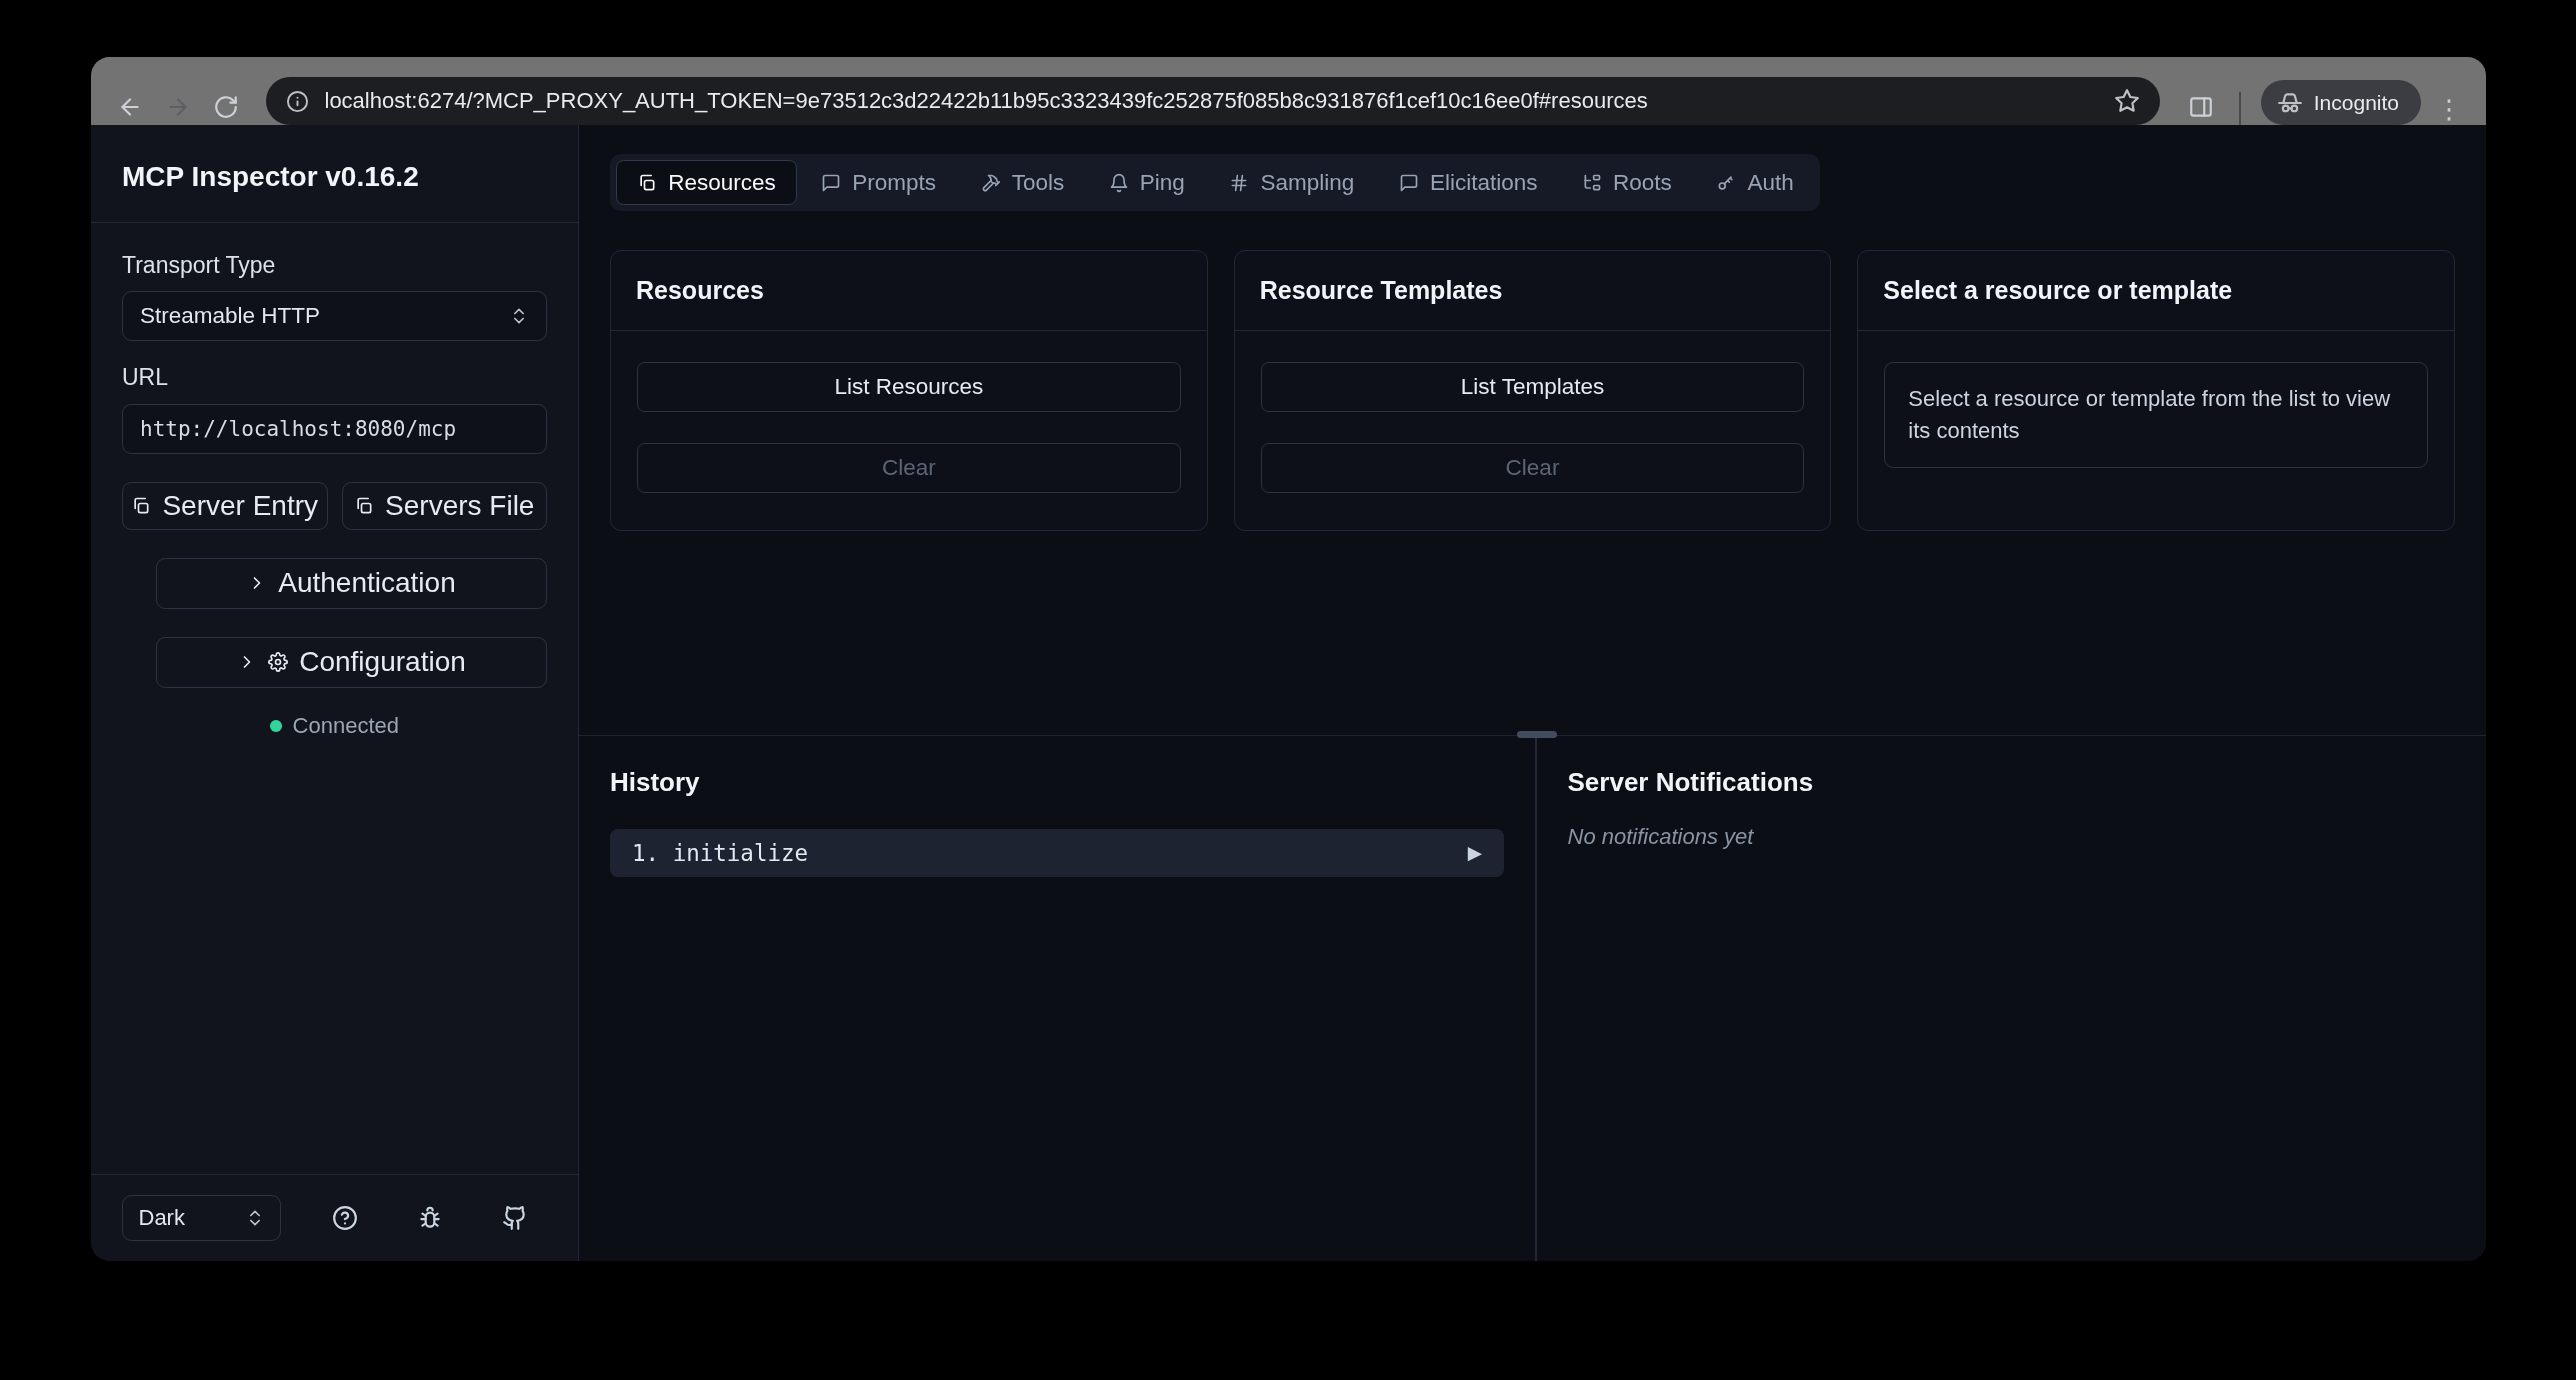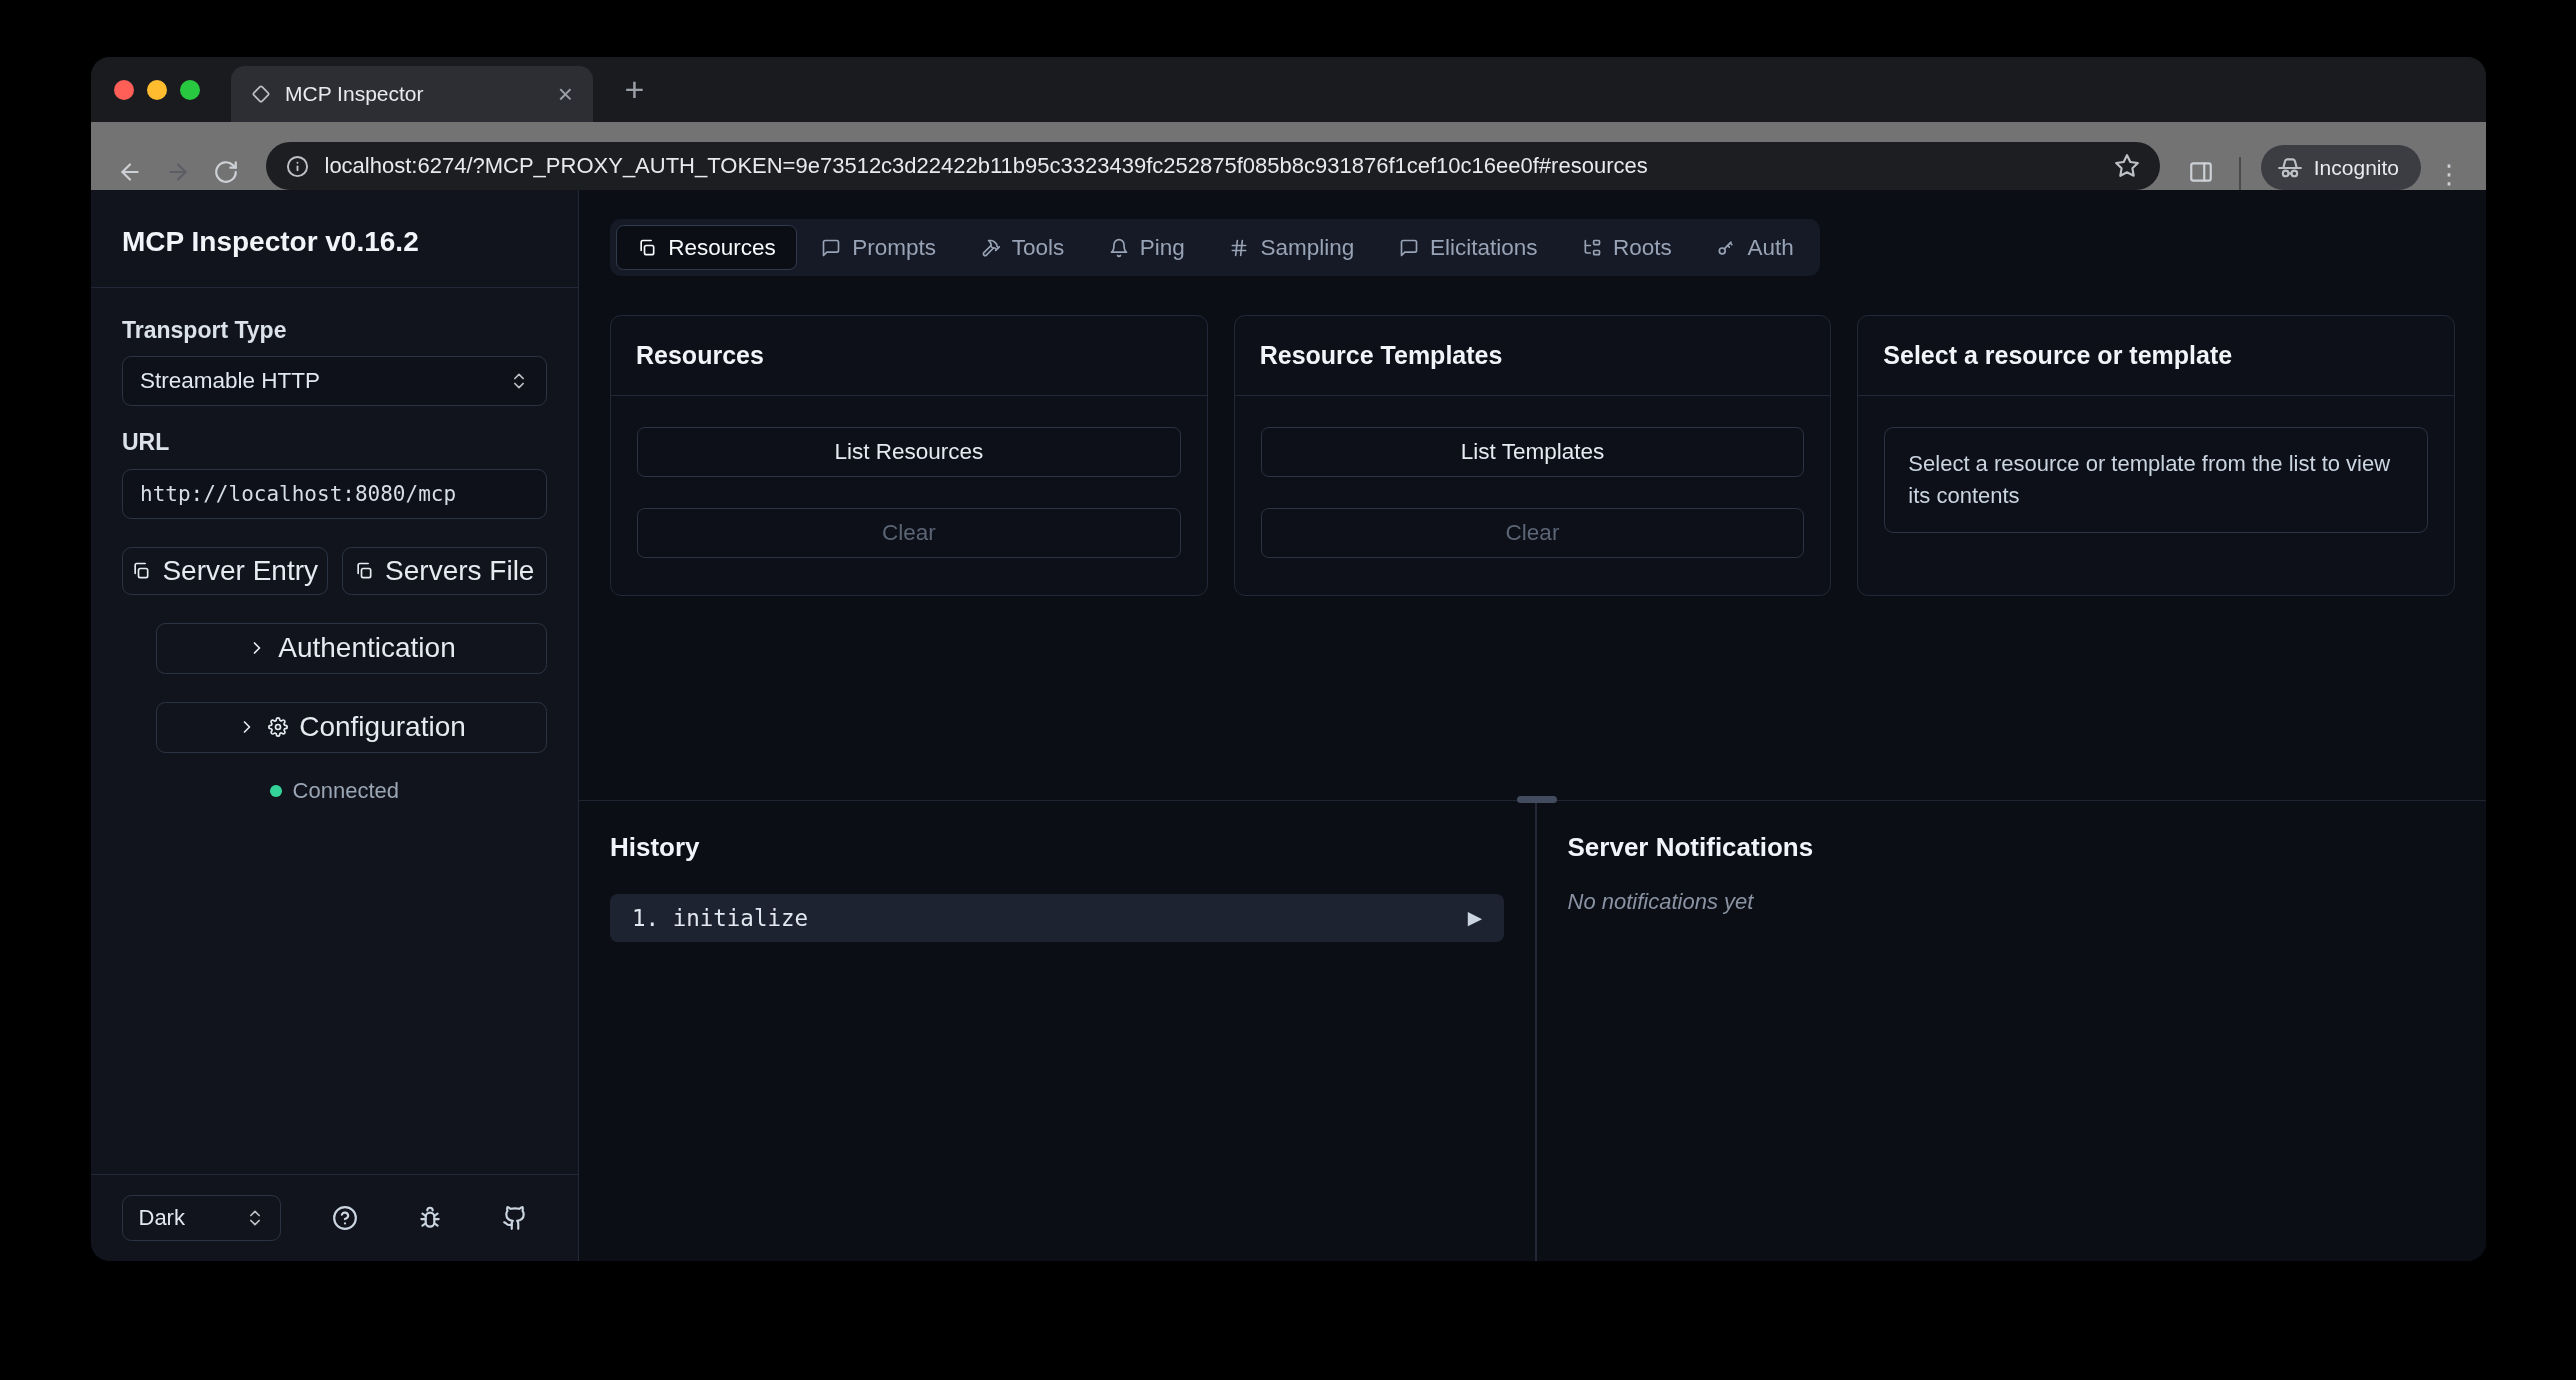"MCP Inspector" div.tabstrip { html: <div> <div> <span></span> <span></span> <span></span> </div> <div> <span> <svg> <rect></rect> </svg> </span> <span>MCP Inspector</span> <span>×</span> </div> <div>+</div> </div> -> none }
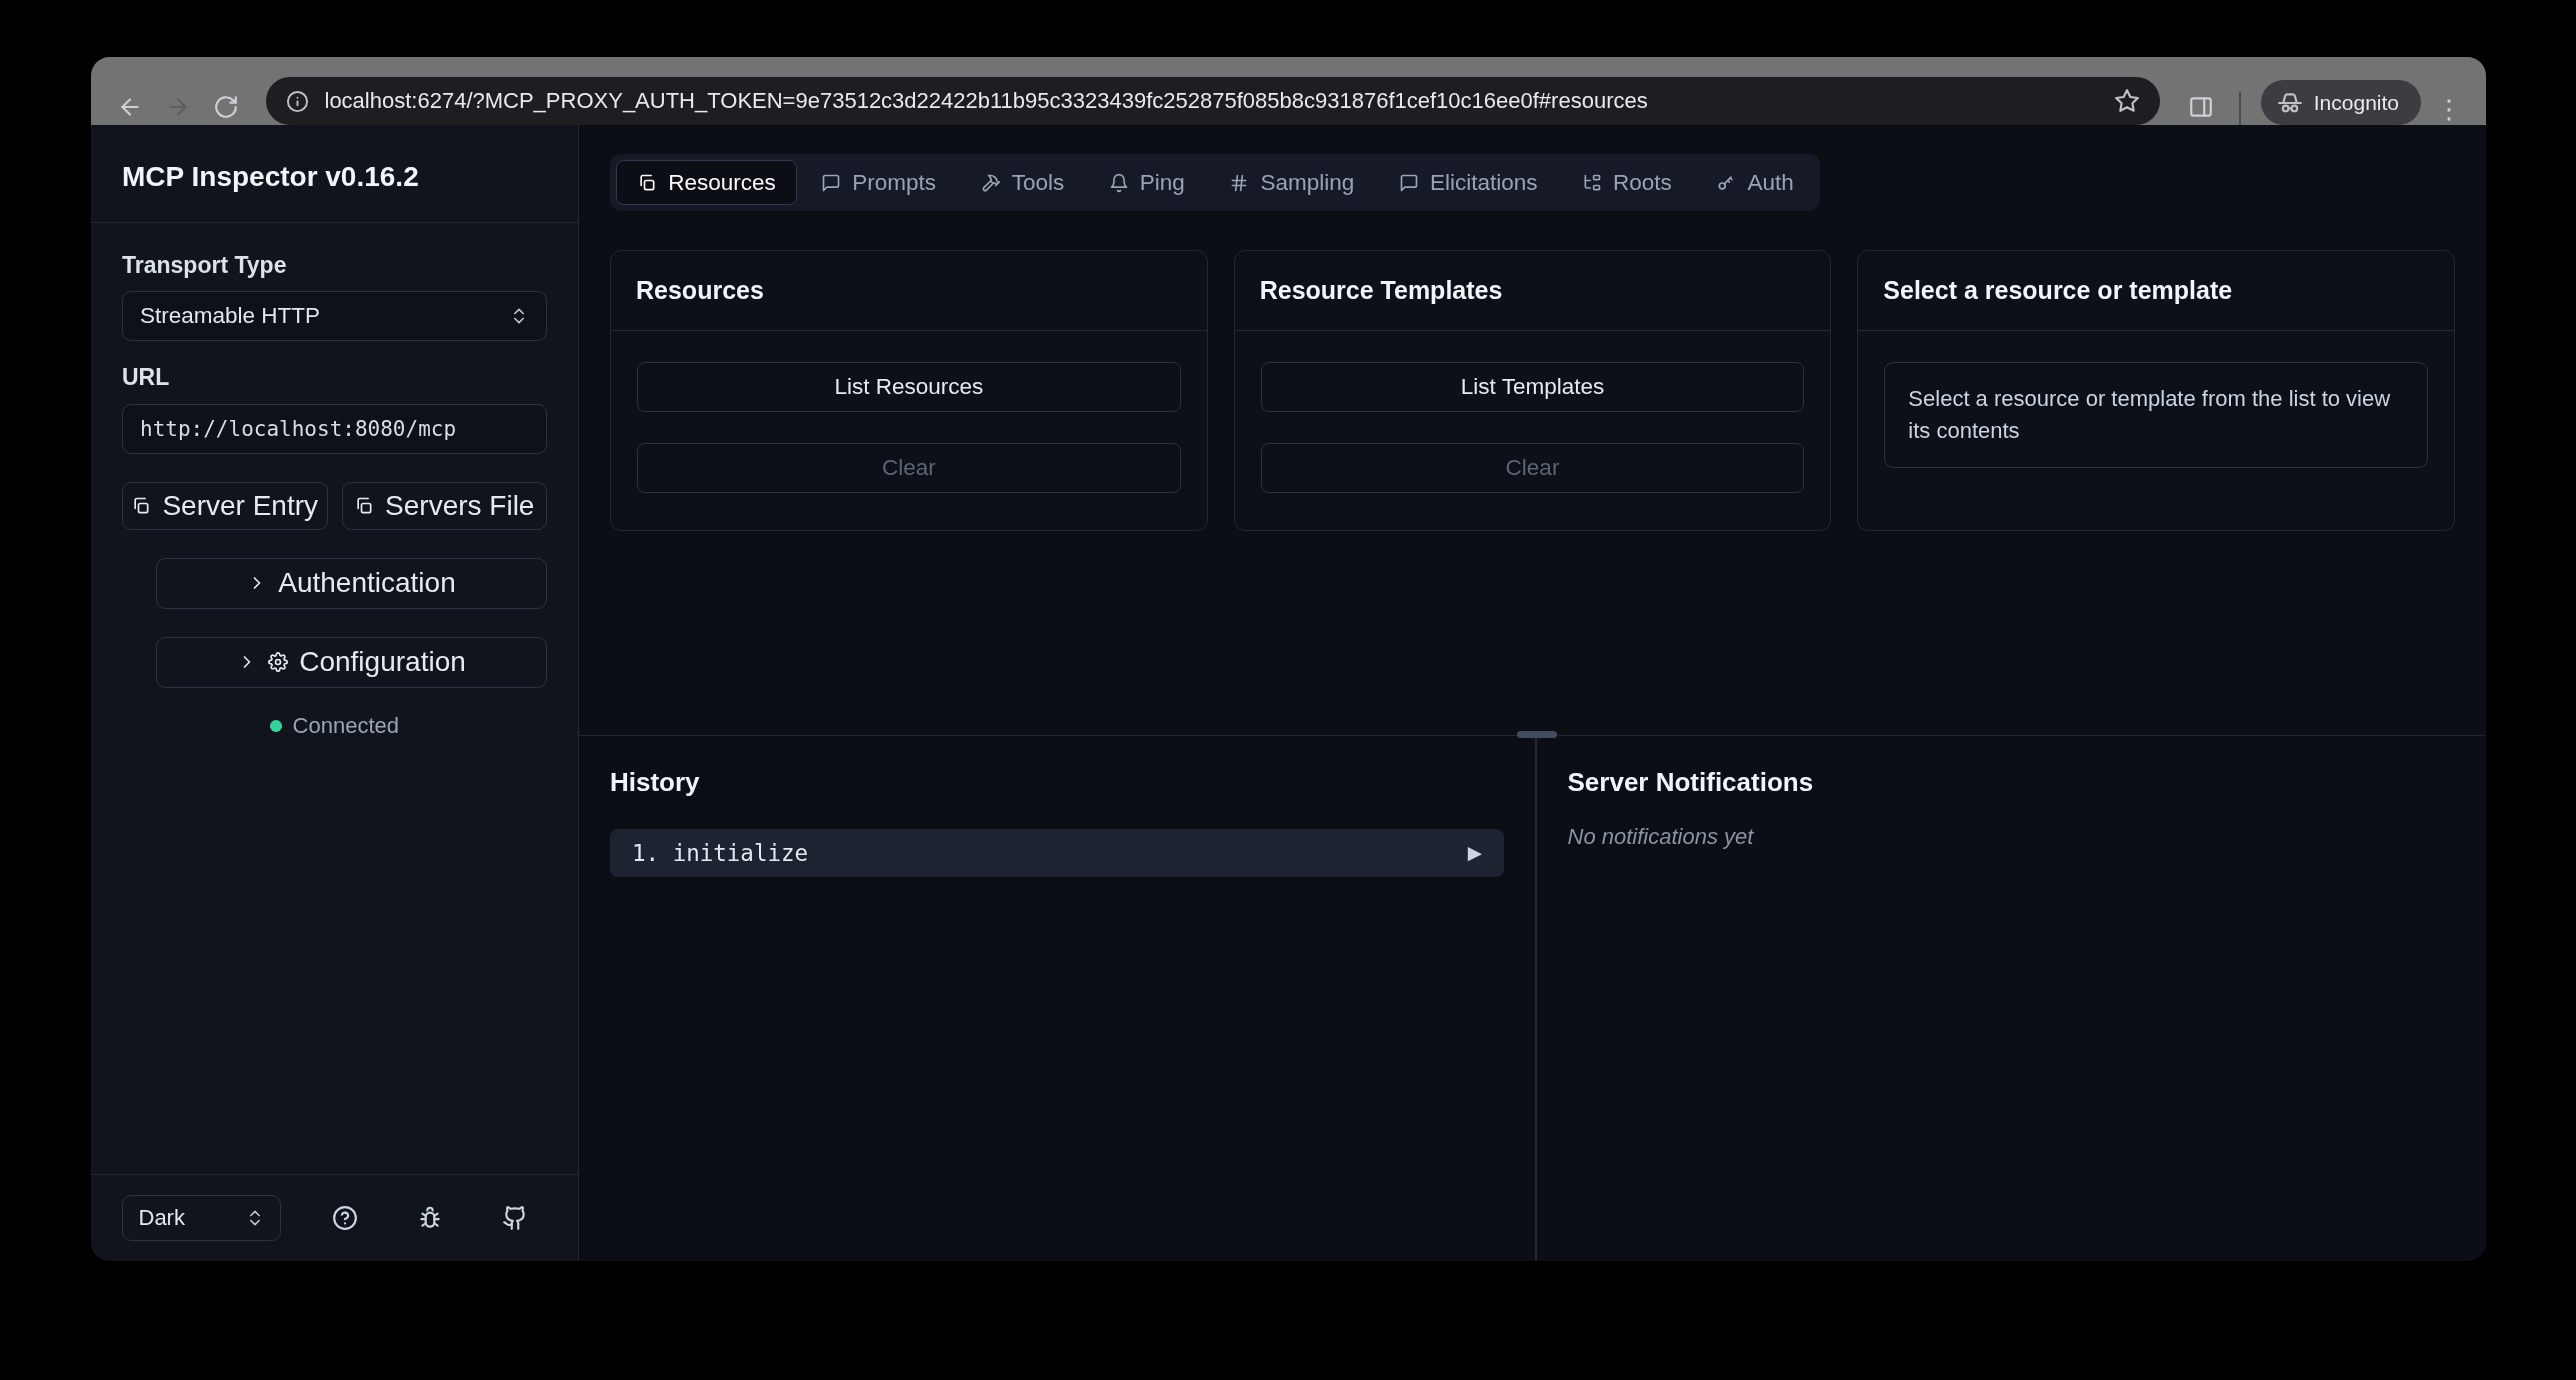"Transport Type" .sb-label { font-weight: 700 -> 400 }
